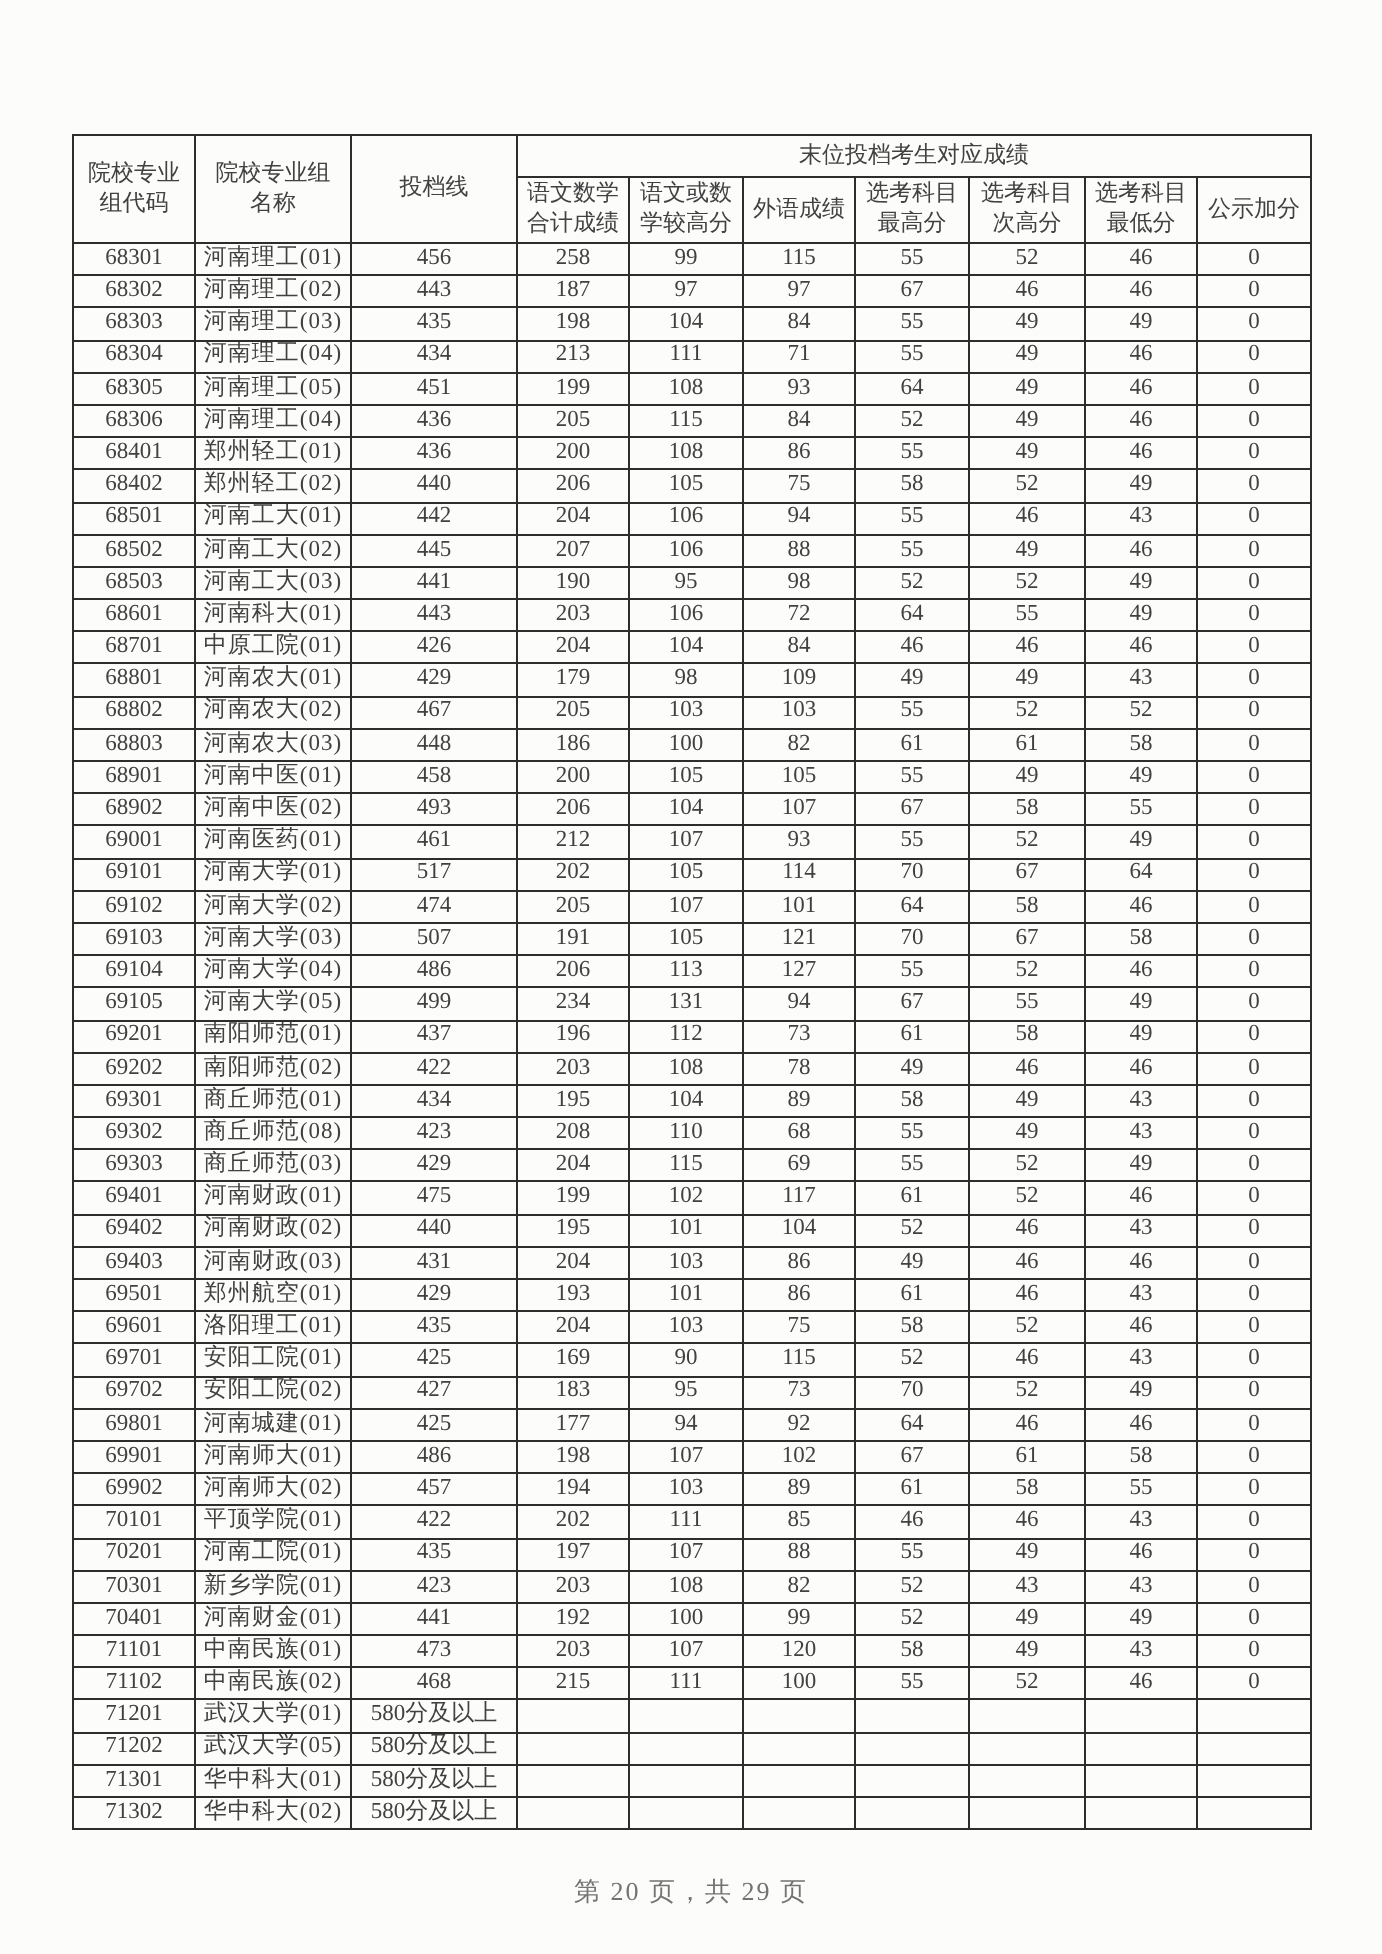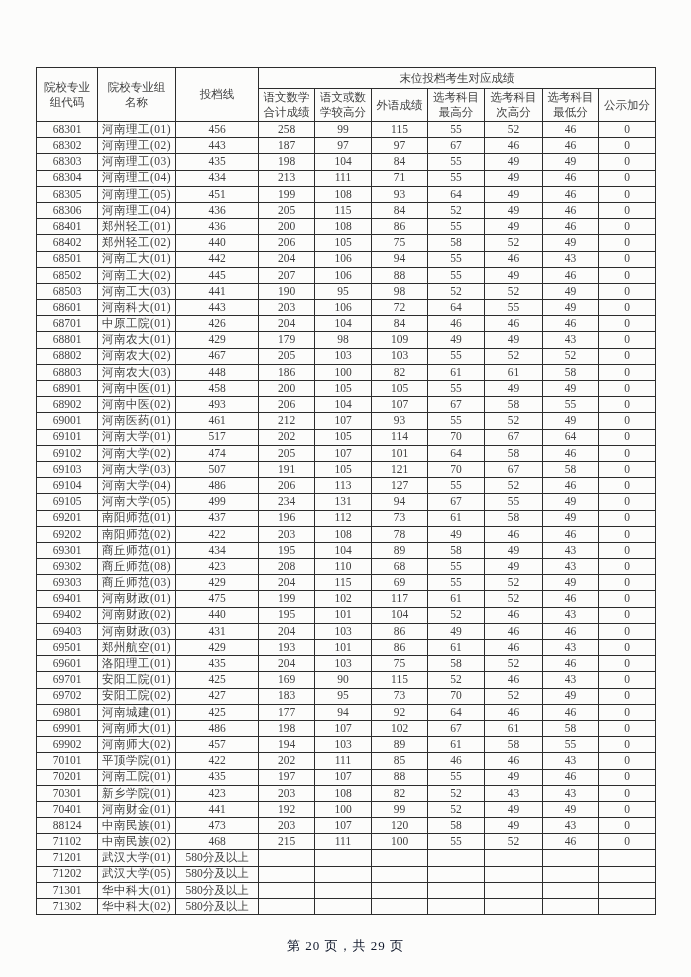"88124" td { text: 88124 -> 71101 }
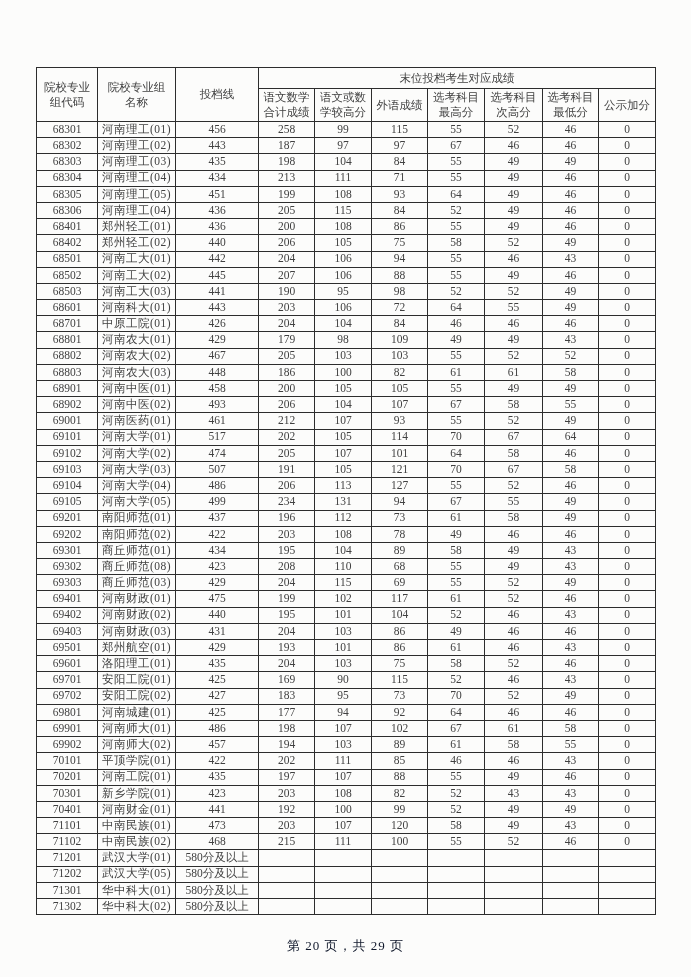"第 20 页，共 29 页" .footer { color: #0f172a -> #737373 }
